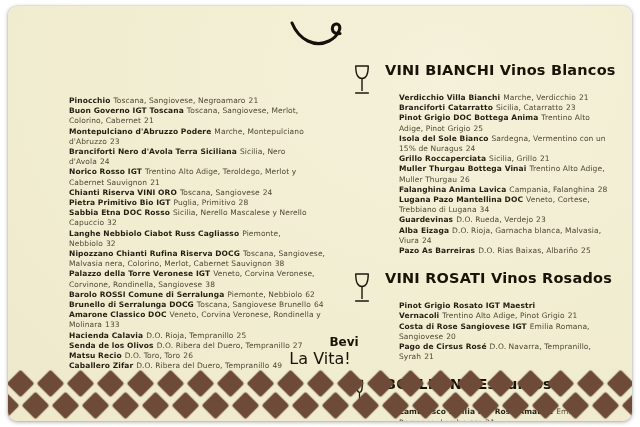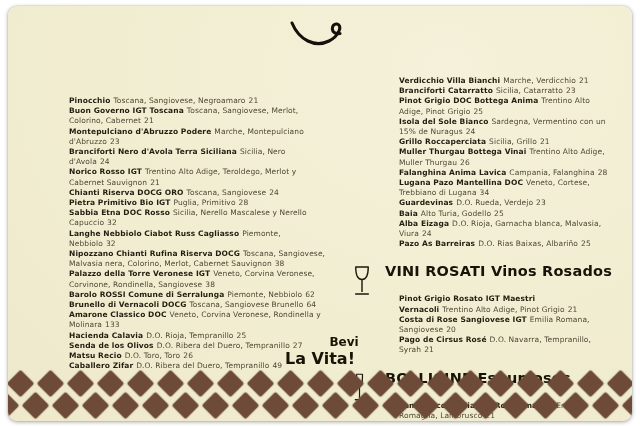"VINI BIANCHI Vinos Blancos" div.section-header { html: none -> <div> <span><svg> <path></path> <line></line> <path></path> </svg></span> <h2>VINI BIANCHI Vinos Blancos</h2> </div> }
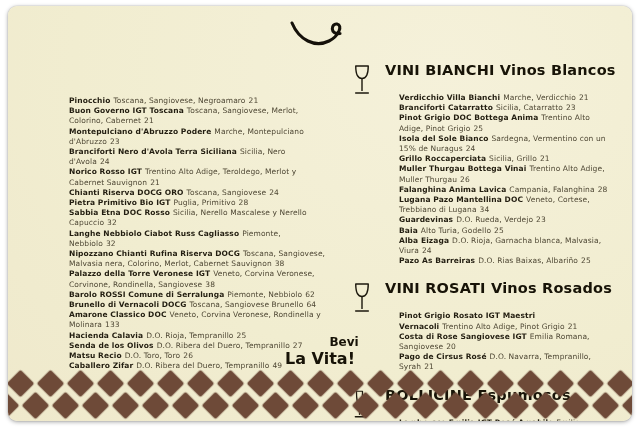"Chianti Riserva DOCG ORO" span.wine-name { text: DOCG -> VINI }
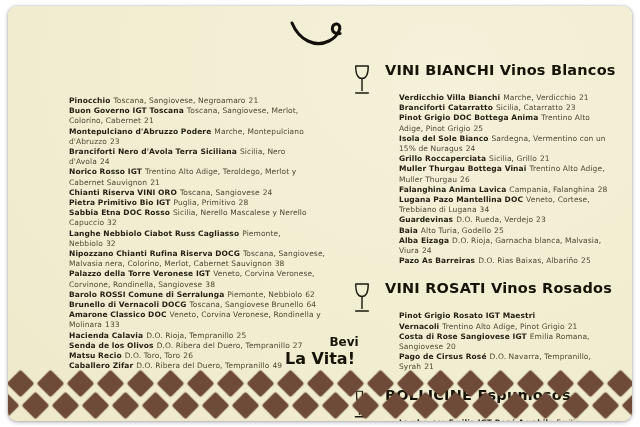"Baia Alto Turia, Godello 25" li { html: <li><span>Baia</span><span>Alto Turia, Godello</span><span>25</span></li> -> none }
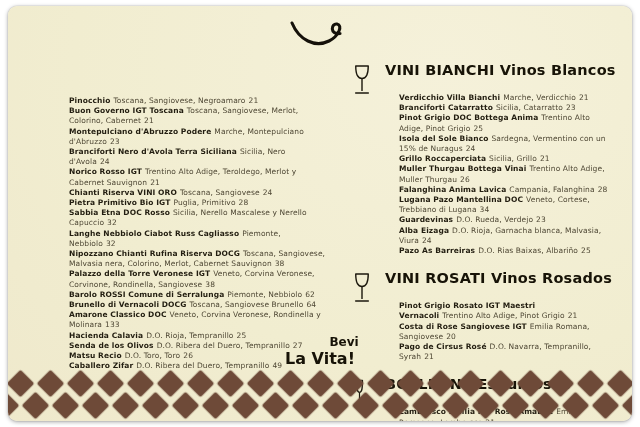"Brunello di Vernacoli DOCG" span.wine-name { text: Vernacoli -> Serralunga }
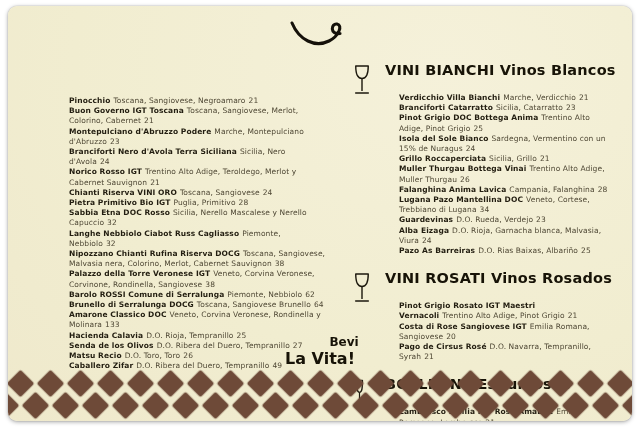"La Vita!" .motto2 { font-weight: 700 -> 400 }
